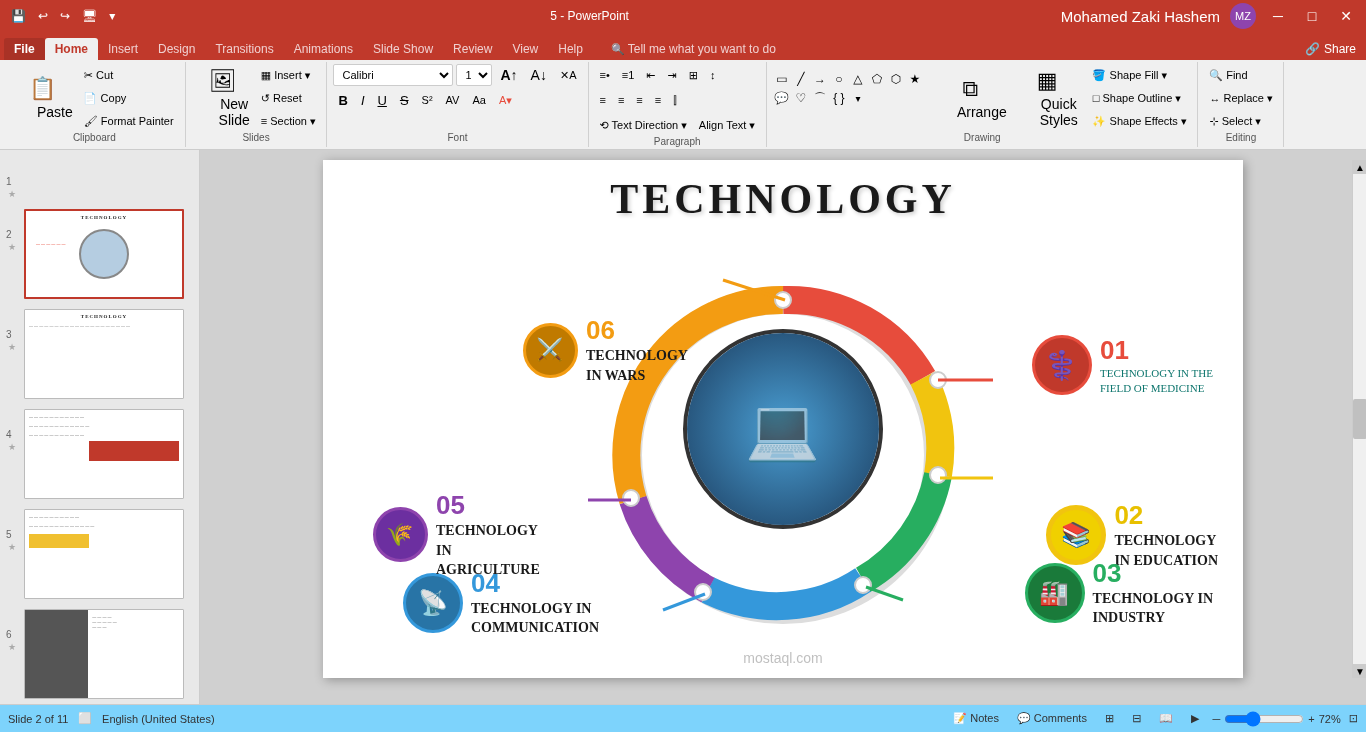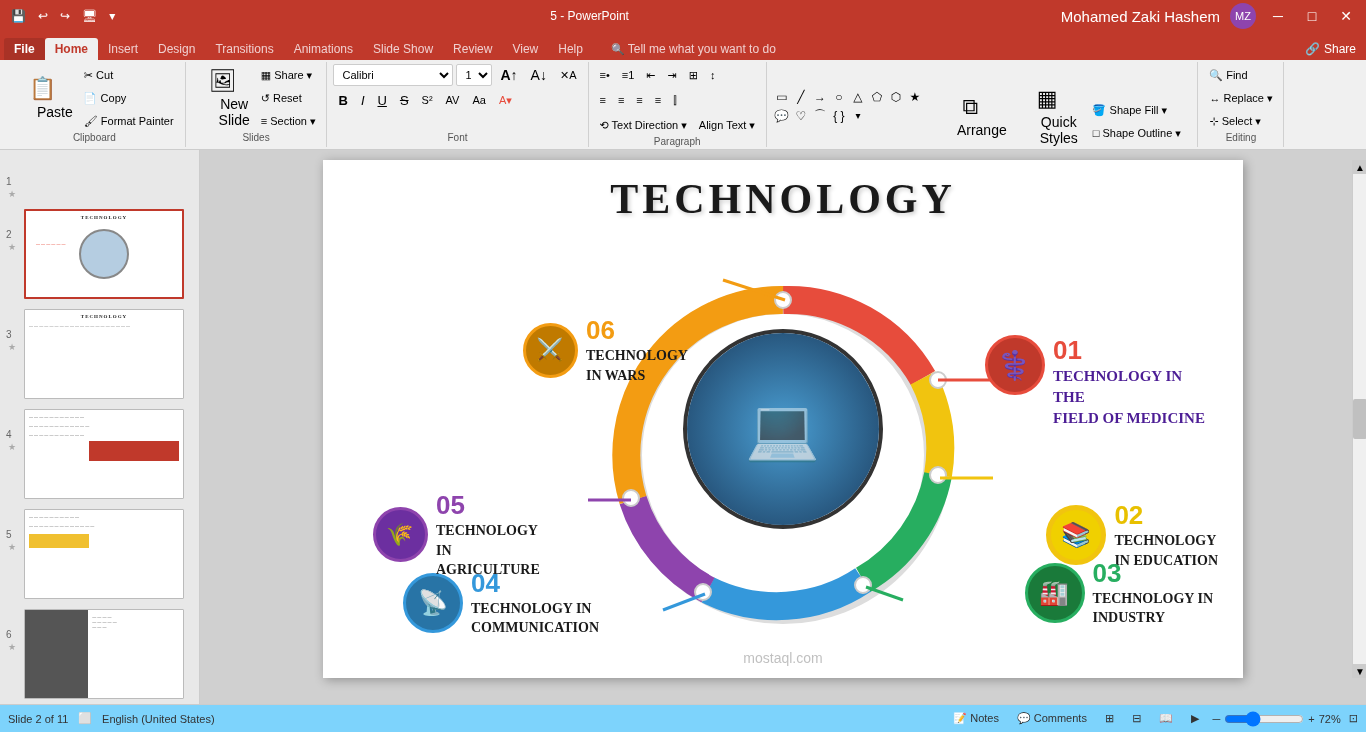"▦ Share ▾" div.ribbon-btn-sm { text: Share -> Insert }
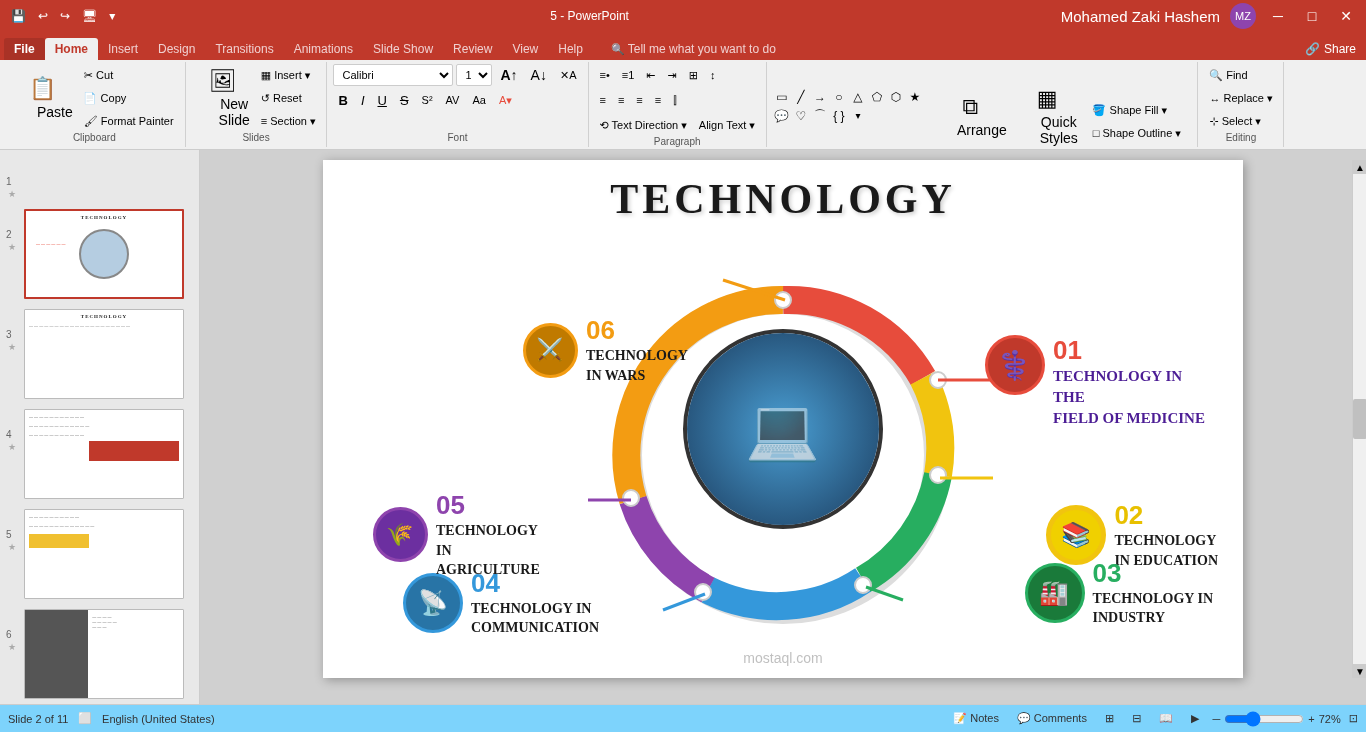"🪣 Shape Fill ▾" div.ribbon-col { margin-top: 35px -> none }
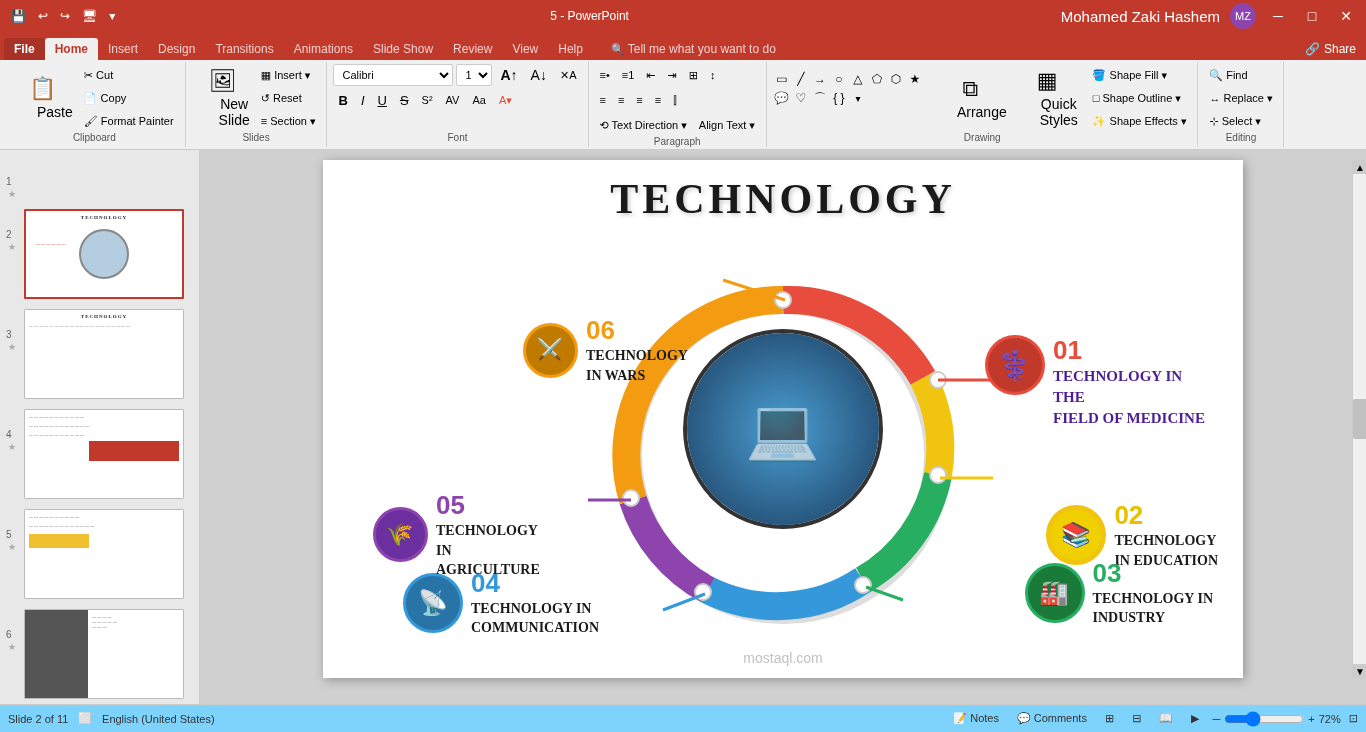"TECHNOLOGY IN THE" div { color: #4c1d95 -> #0f766e; font-size: 15px -> 11px; font-weight: bold -> normal }
